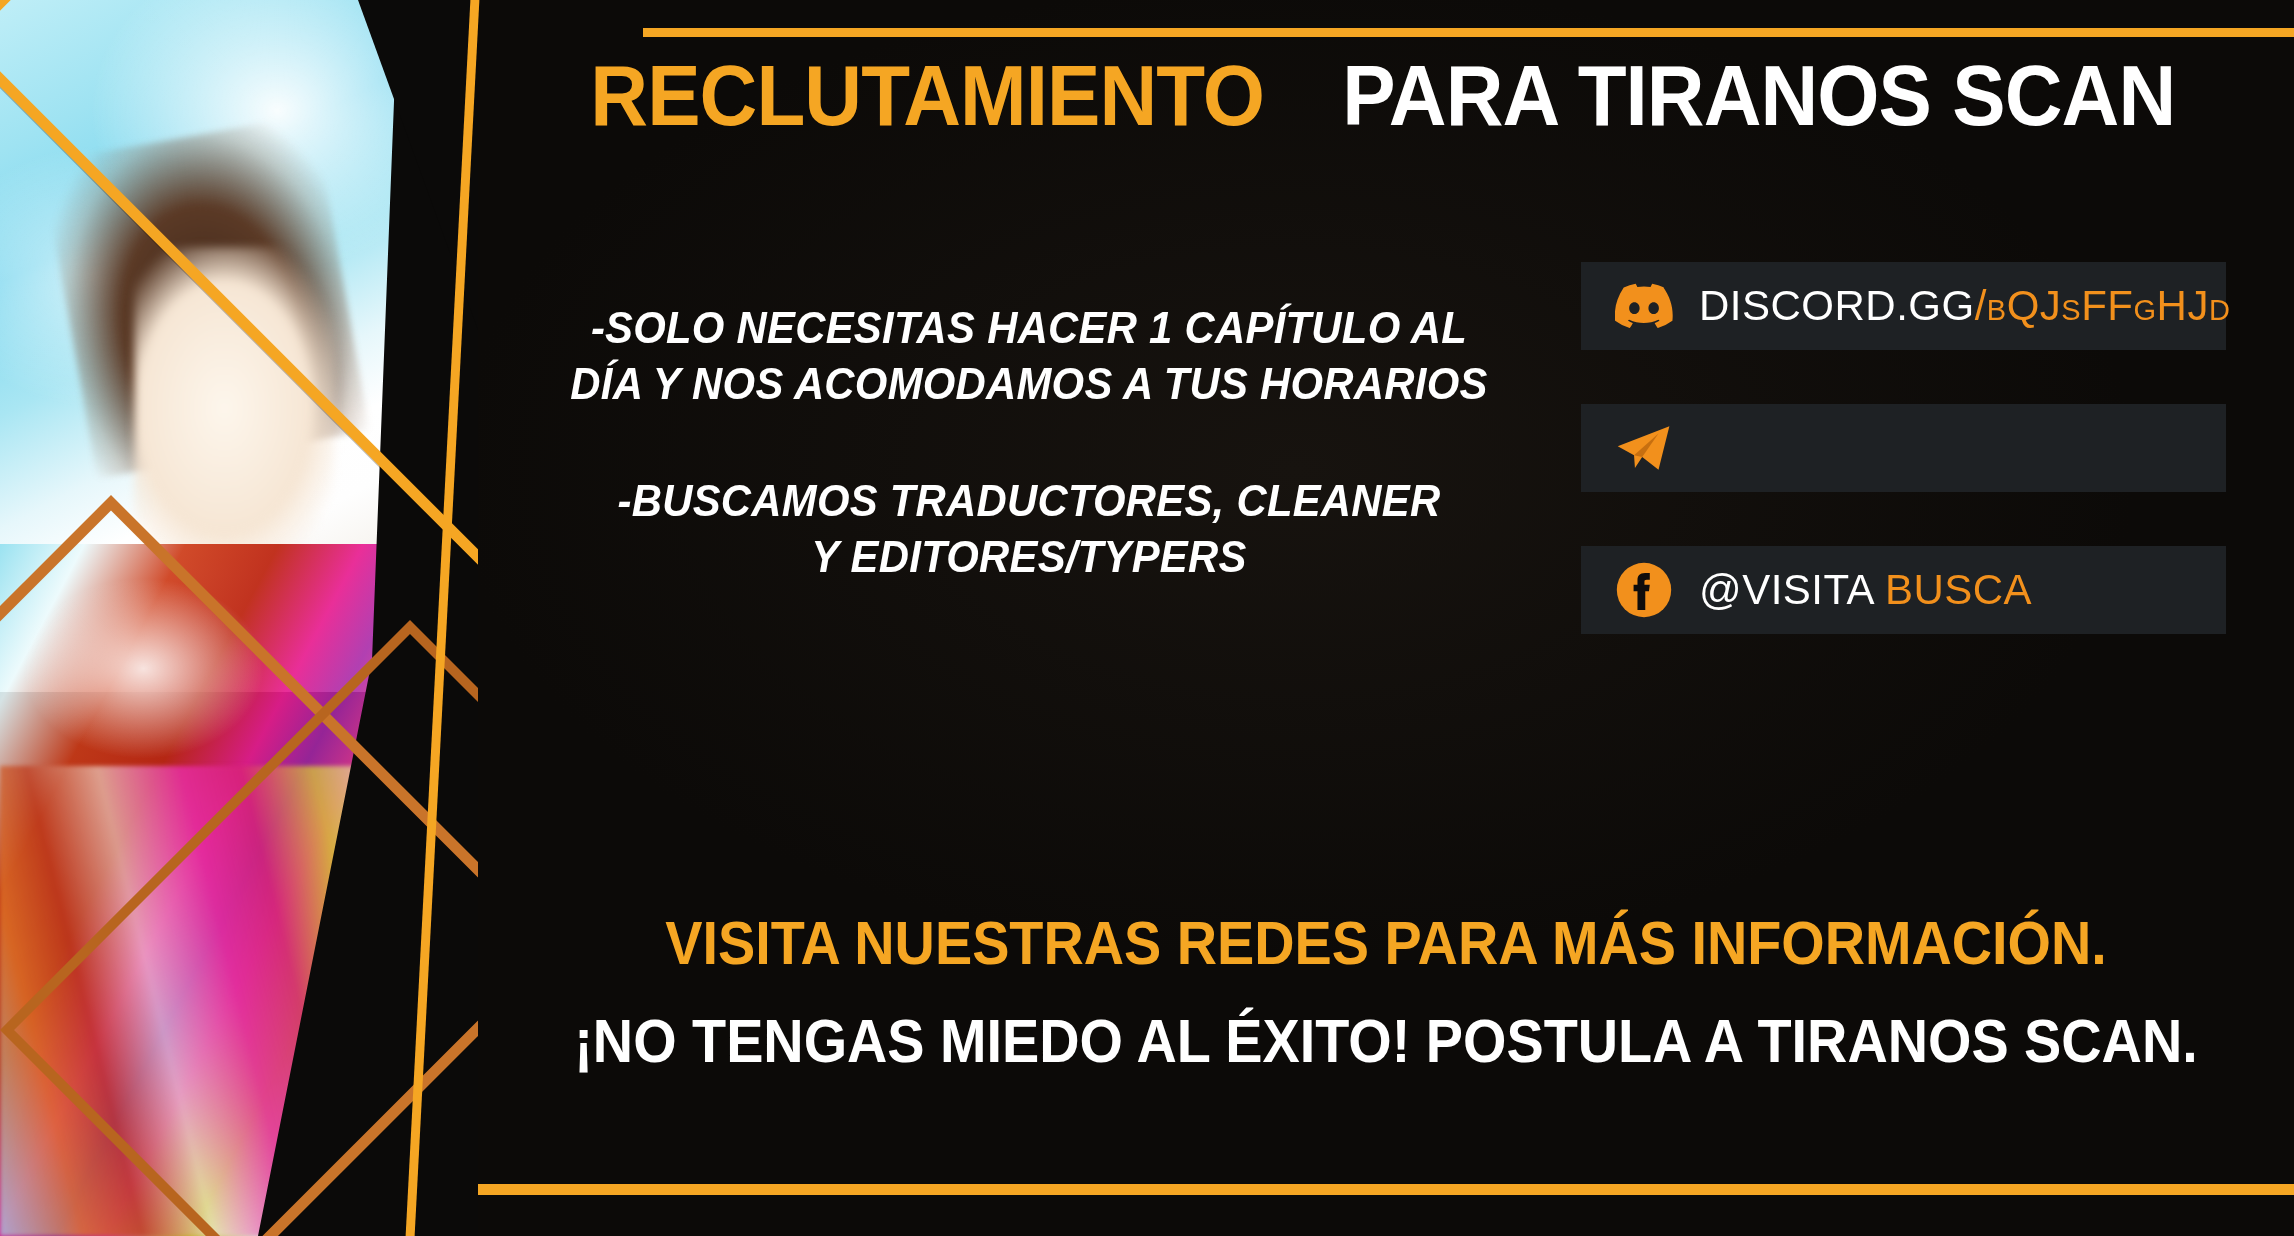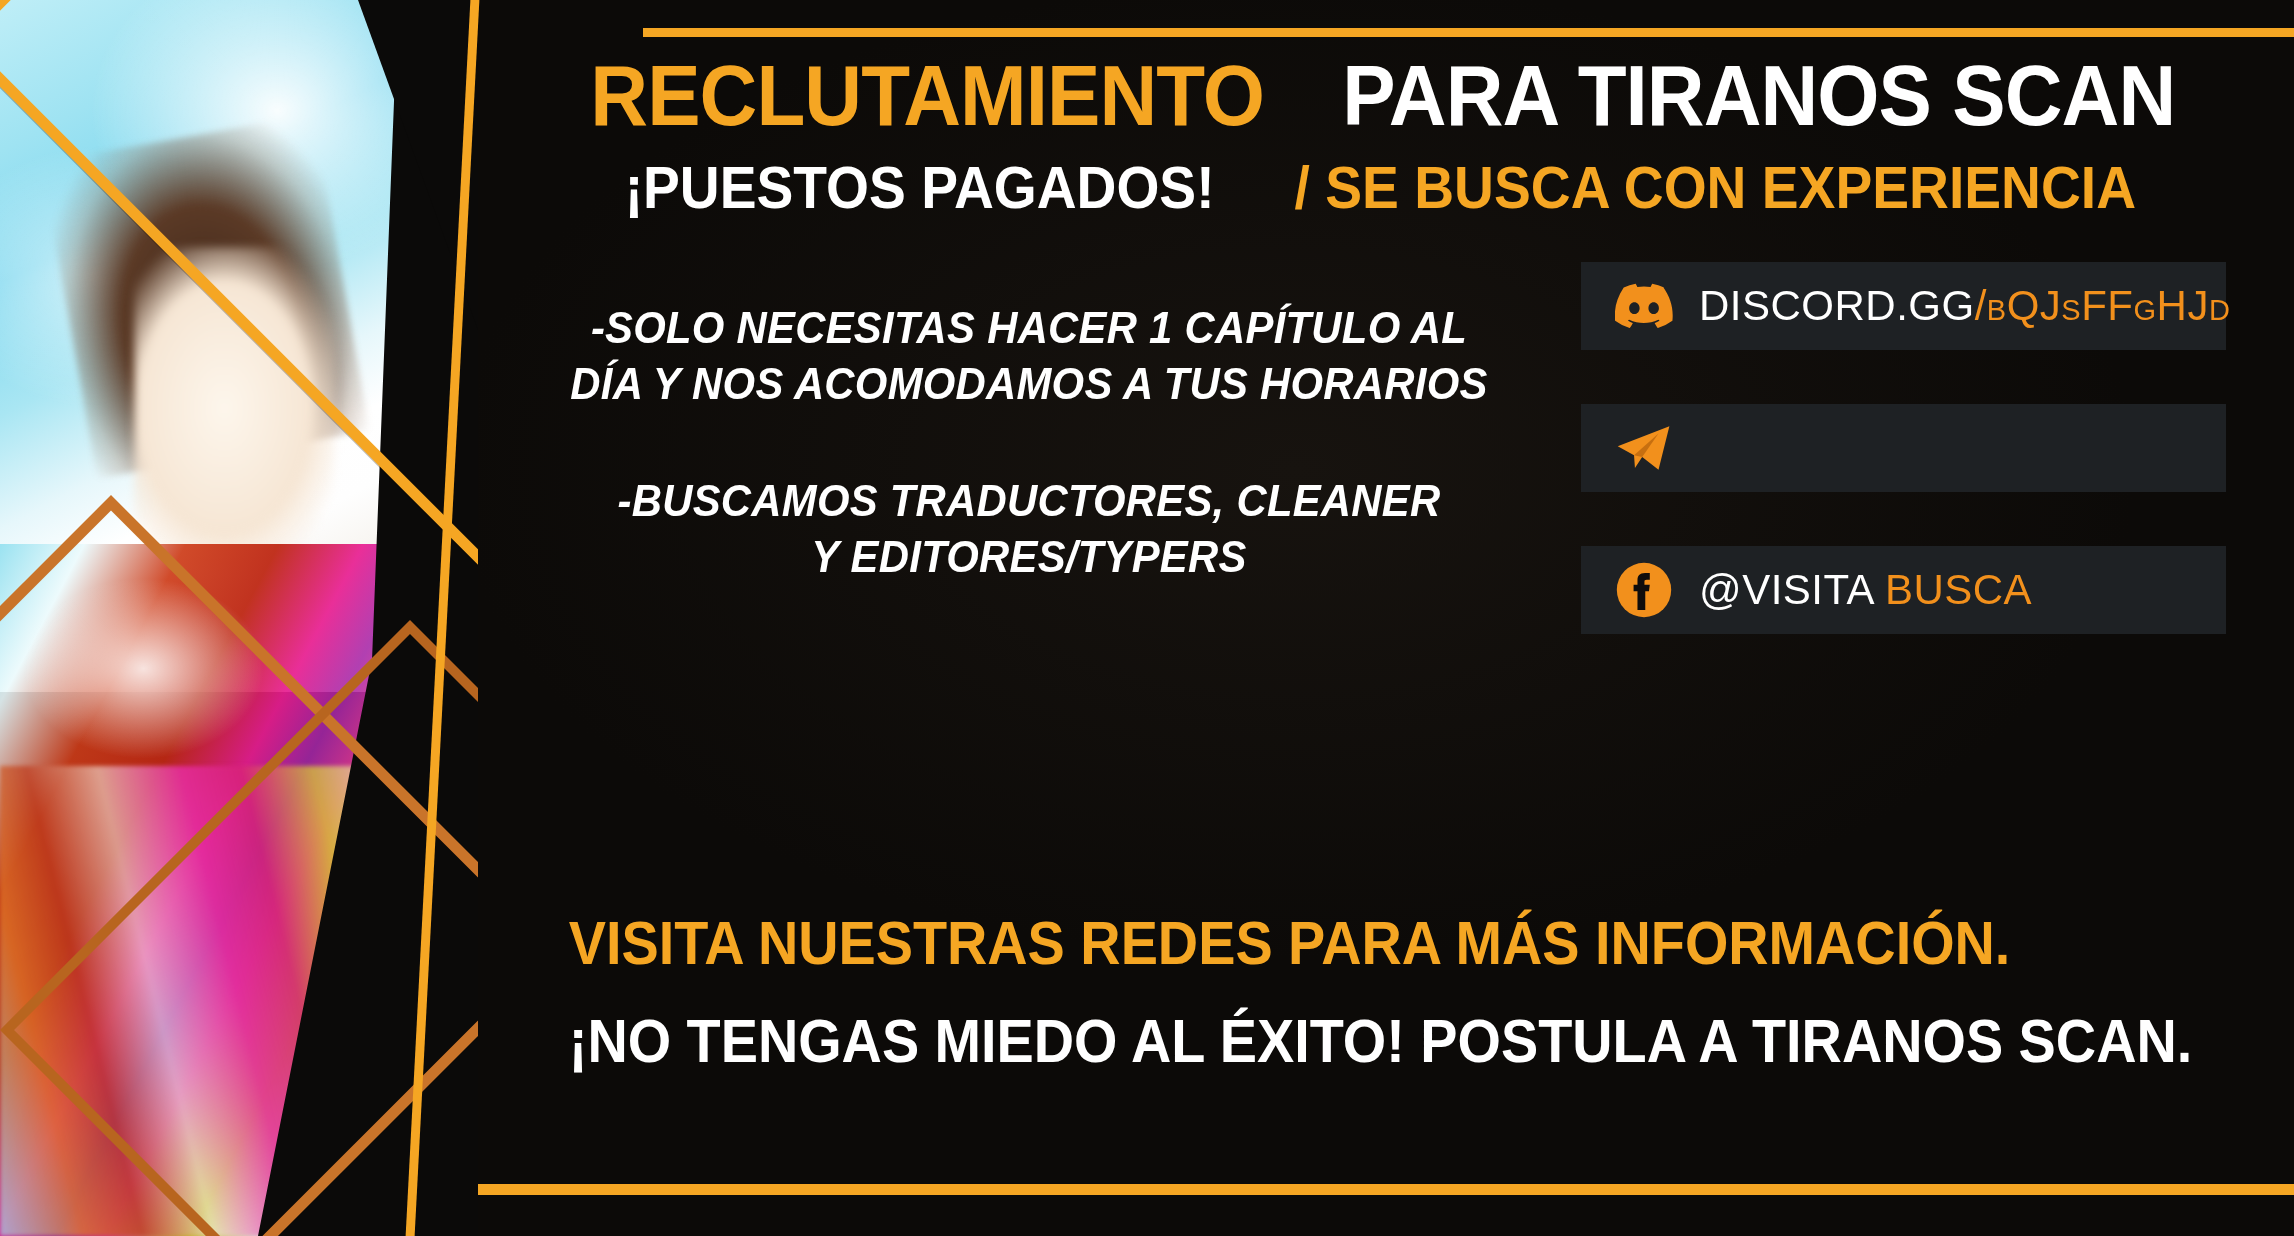"¡PUESTOS PAGADOS! / SE BUSCA" div { html: <div> <span>¡PUESTOS PAGADOS!</span><span></span><span>/ SE BUSCA CON EXPERIENCIA</span> </div> -> none }
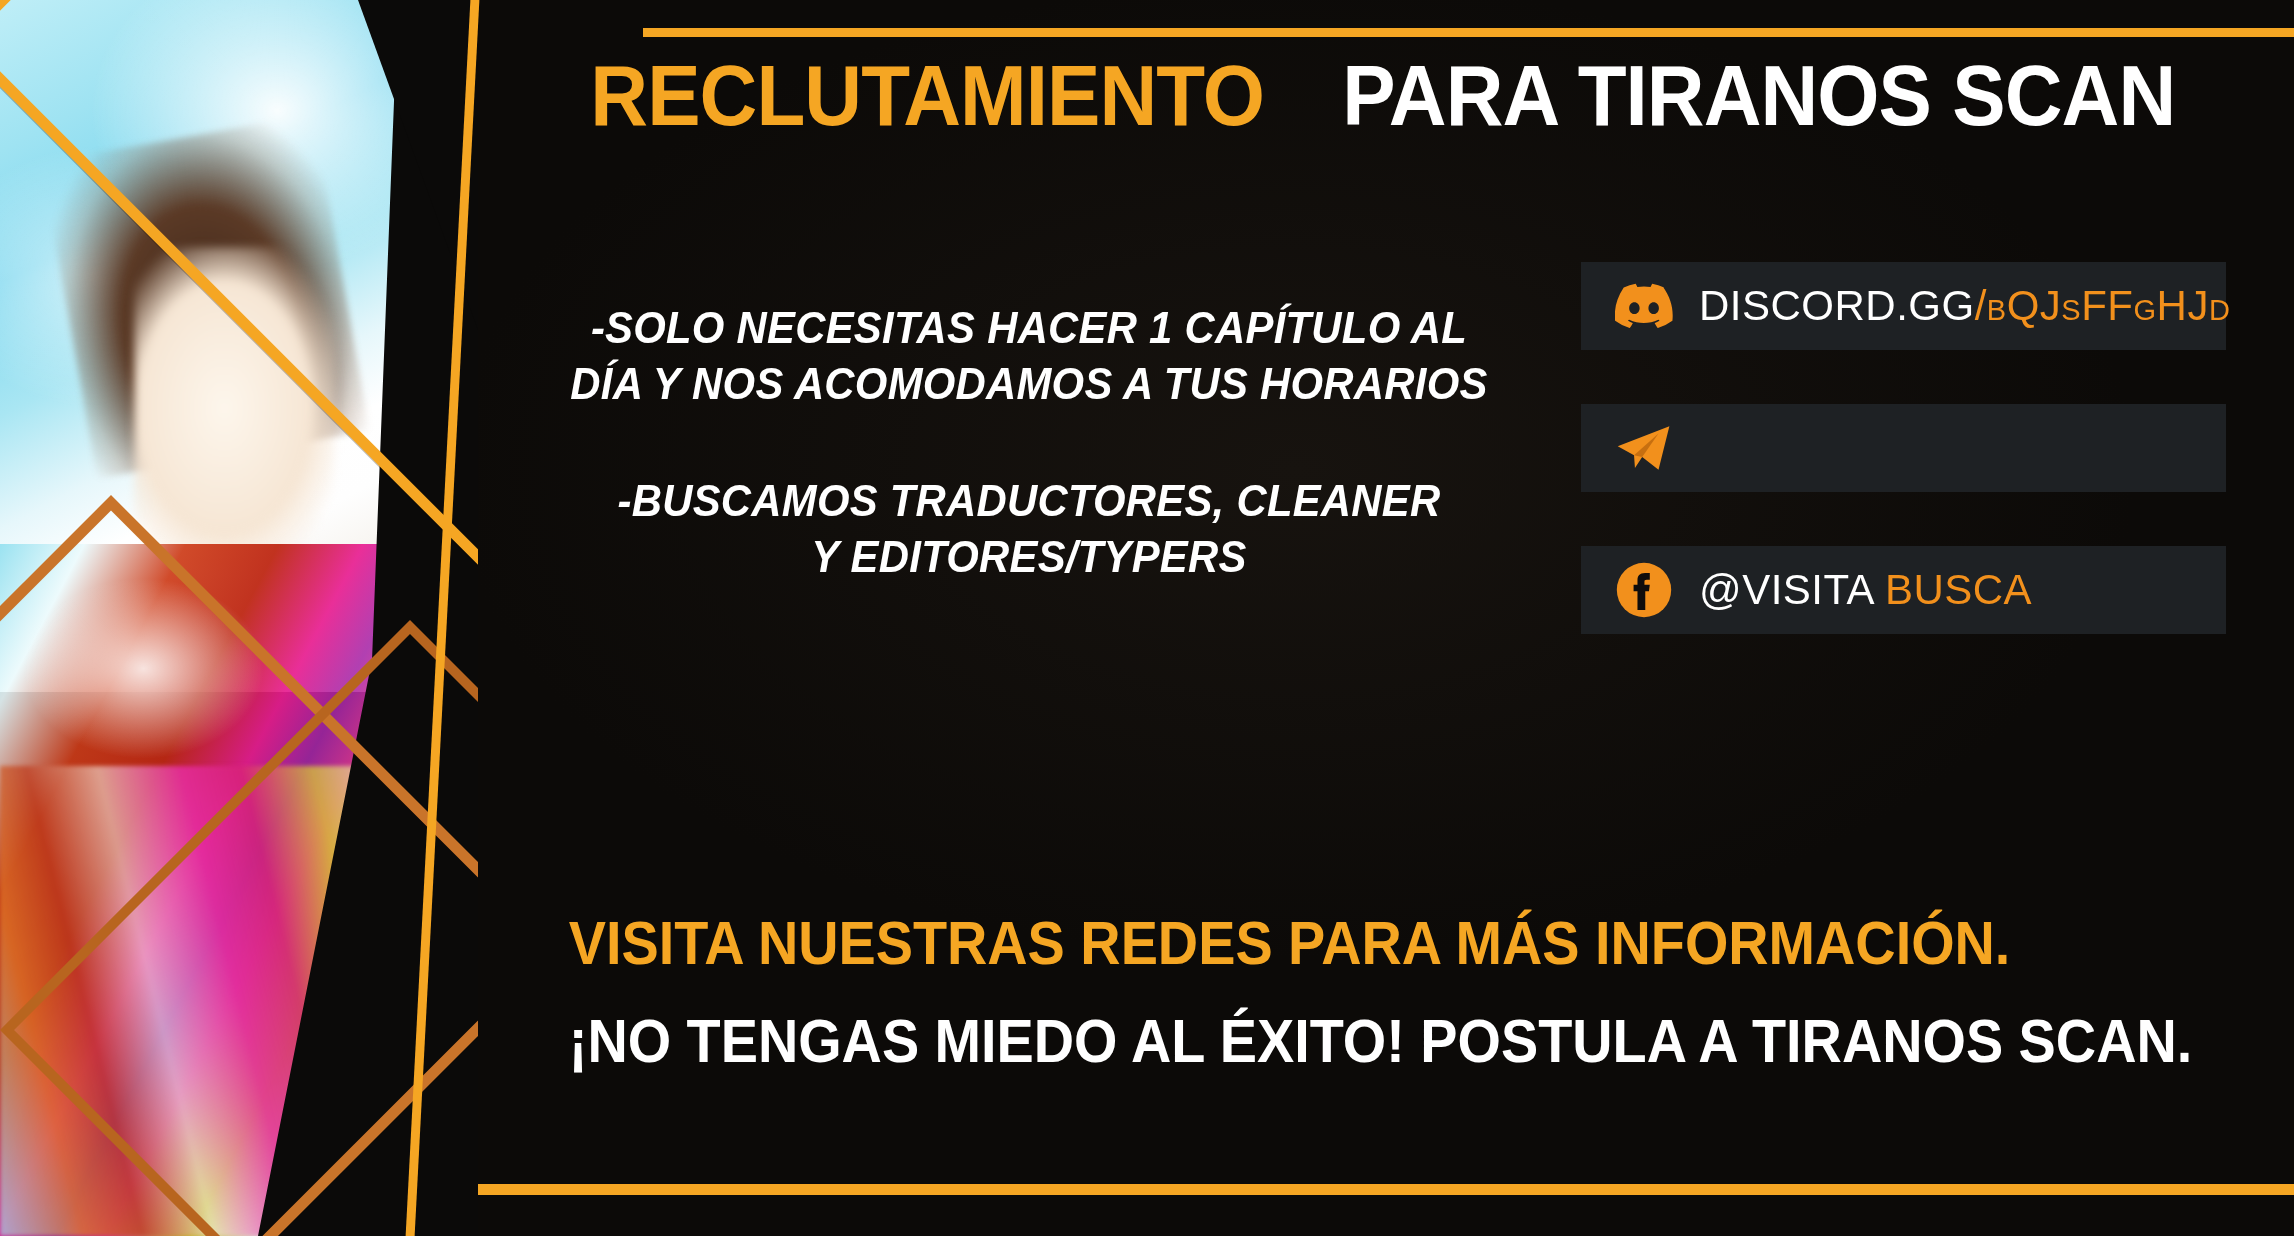"VISITA NUESTRAS REDES PARA MÁS" #cta { text-align: left -> center }
